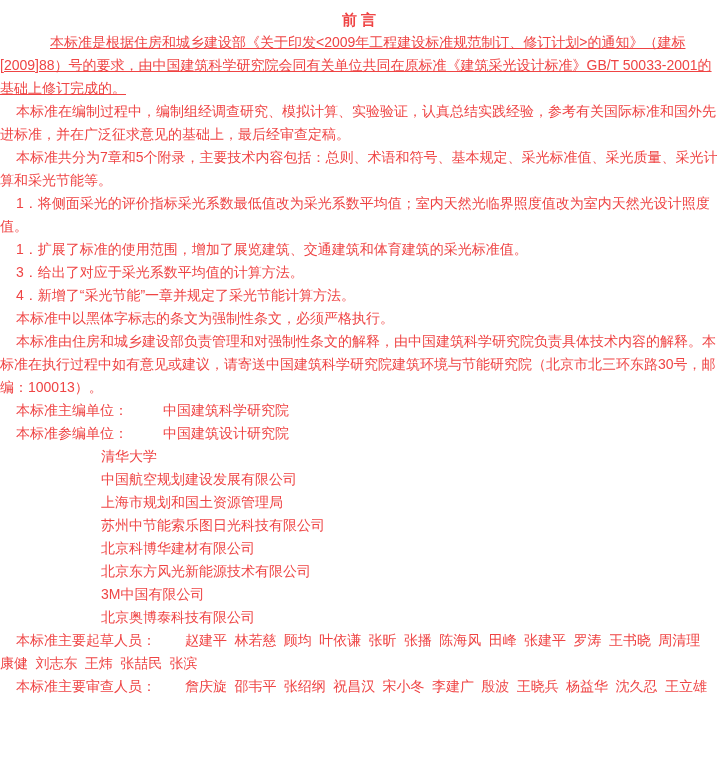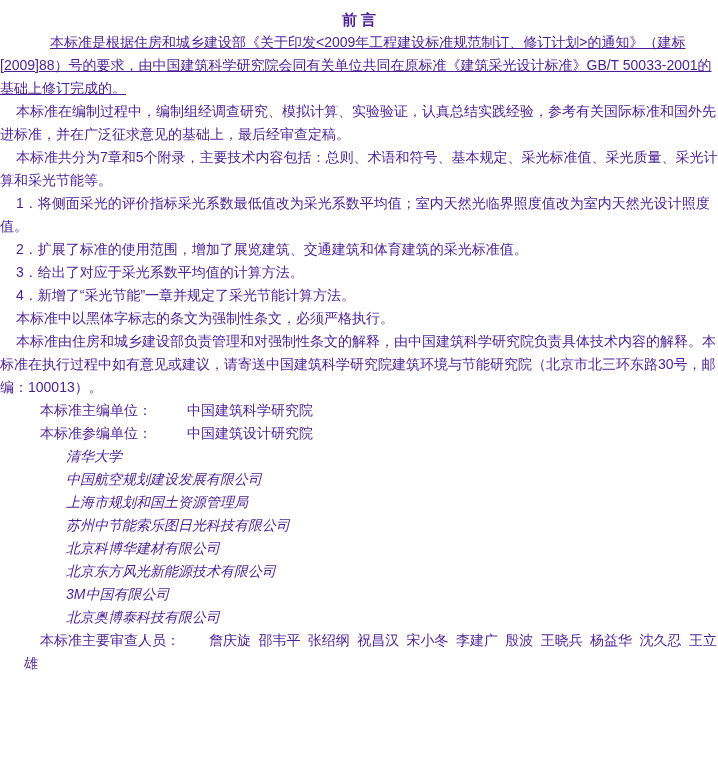"前 言" .doc { color: #4c1d95 -> #ef4444 }
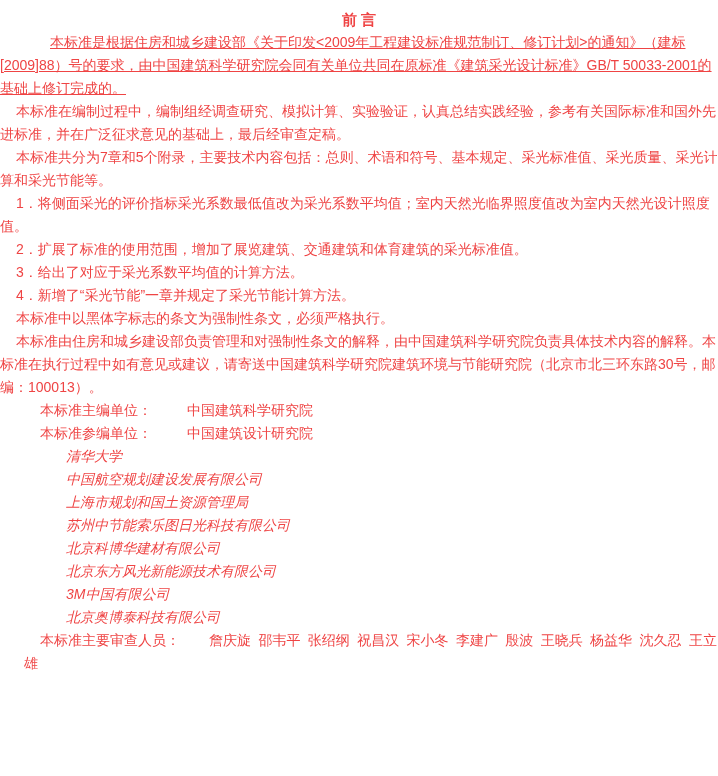"2．扩展了标准的使用范围，增加了展览建筑、交通建筑和体育建筑的采光标准值。" p.p-body { text: 2 -> 1 }
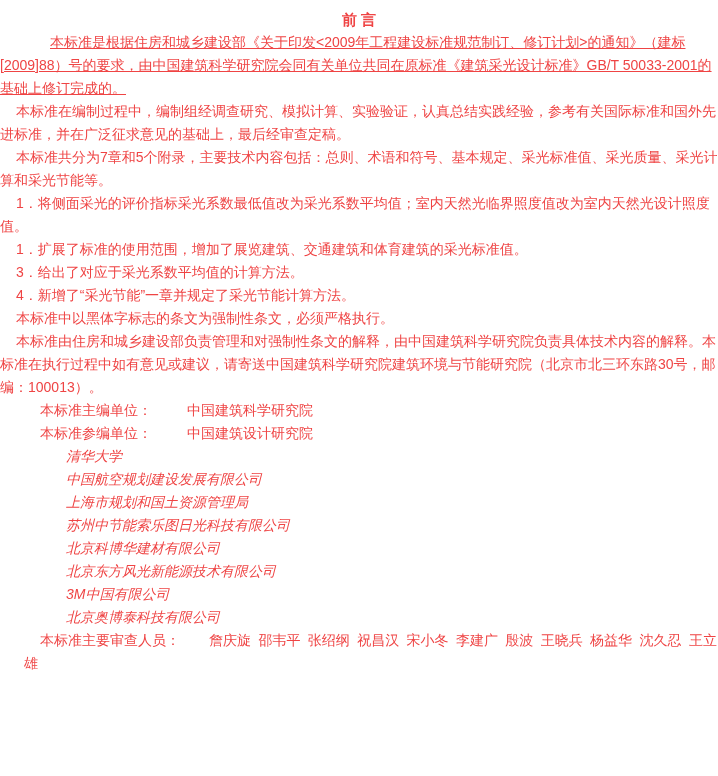"本标准主编单位： 中国建筑科学研究院" .org-line { padding-left: 24px -> none }
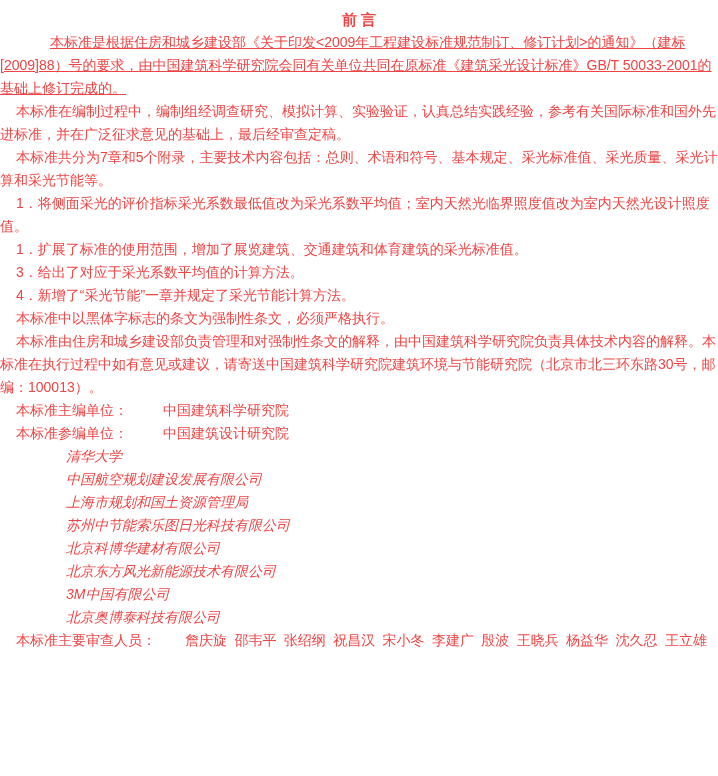"清华大学" .org-item-b { font-style: italic -> none; padding-left: 66px -> 101px }
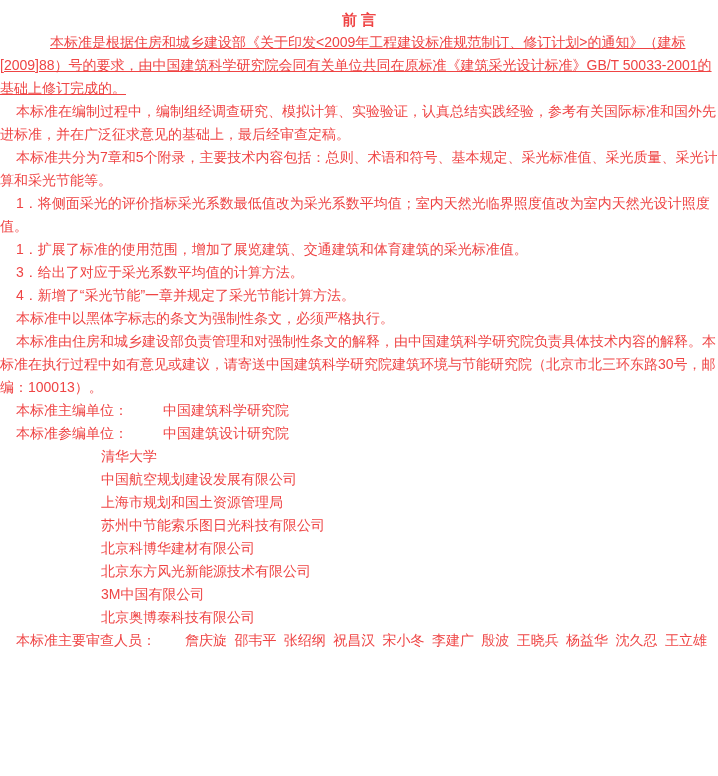"本标准主要起草人员： 赵建平 林若慈 顾均 叶依谦" p.org-line { html: none -> <p><span>本标准主要起草人员：</span><span></span><span>赵建平 林若慈 顾均 叶依谦 张昕 张播 陈海风 田峰 张建平 罗涛 王书晓 周清理 康健 刘志东 王炜 张喆民 张滨</span></p> }
